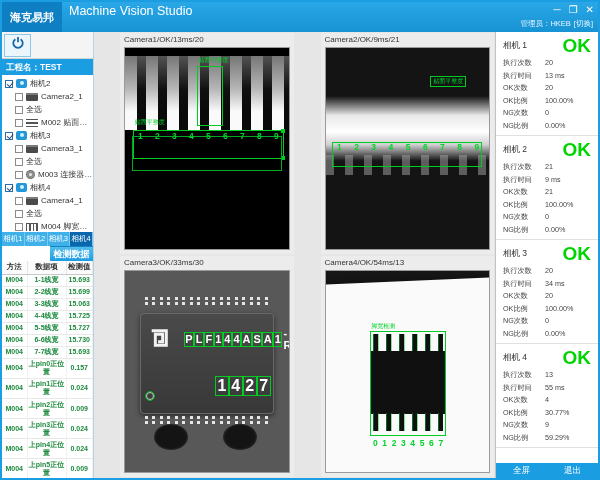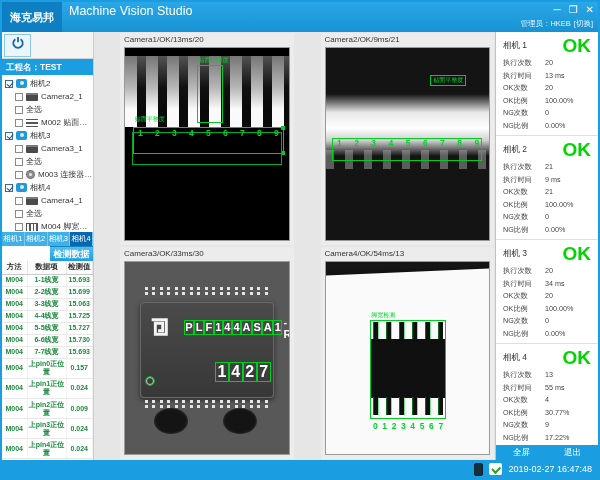"17.22%" span.sv { text: 17.22% -> 59.29% }
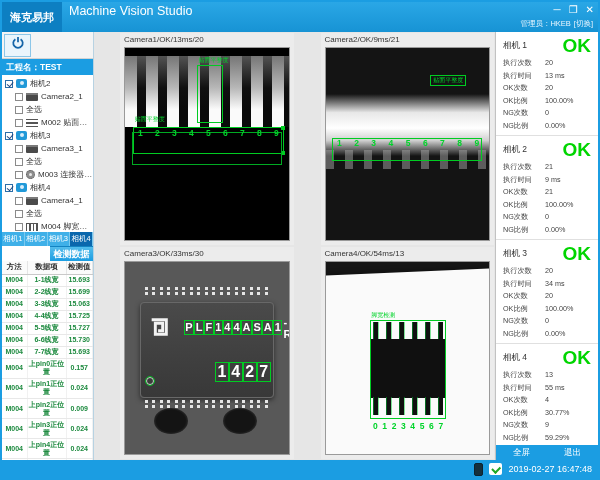"2019-02-27 16:47:48" div.statusbar { html: <div> <span></span> <span></span> <span>2019-02-27 16:47:48</span> </div> -> none }
